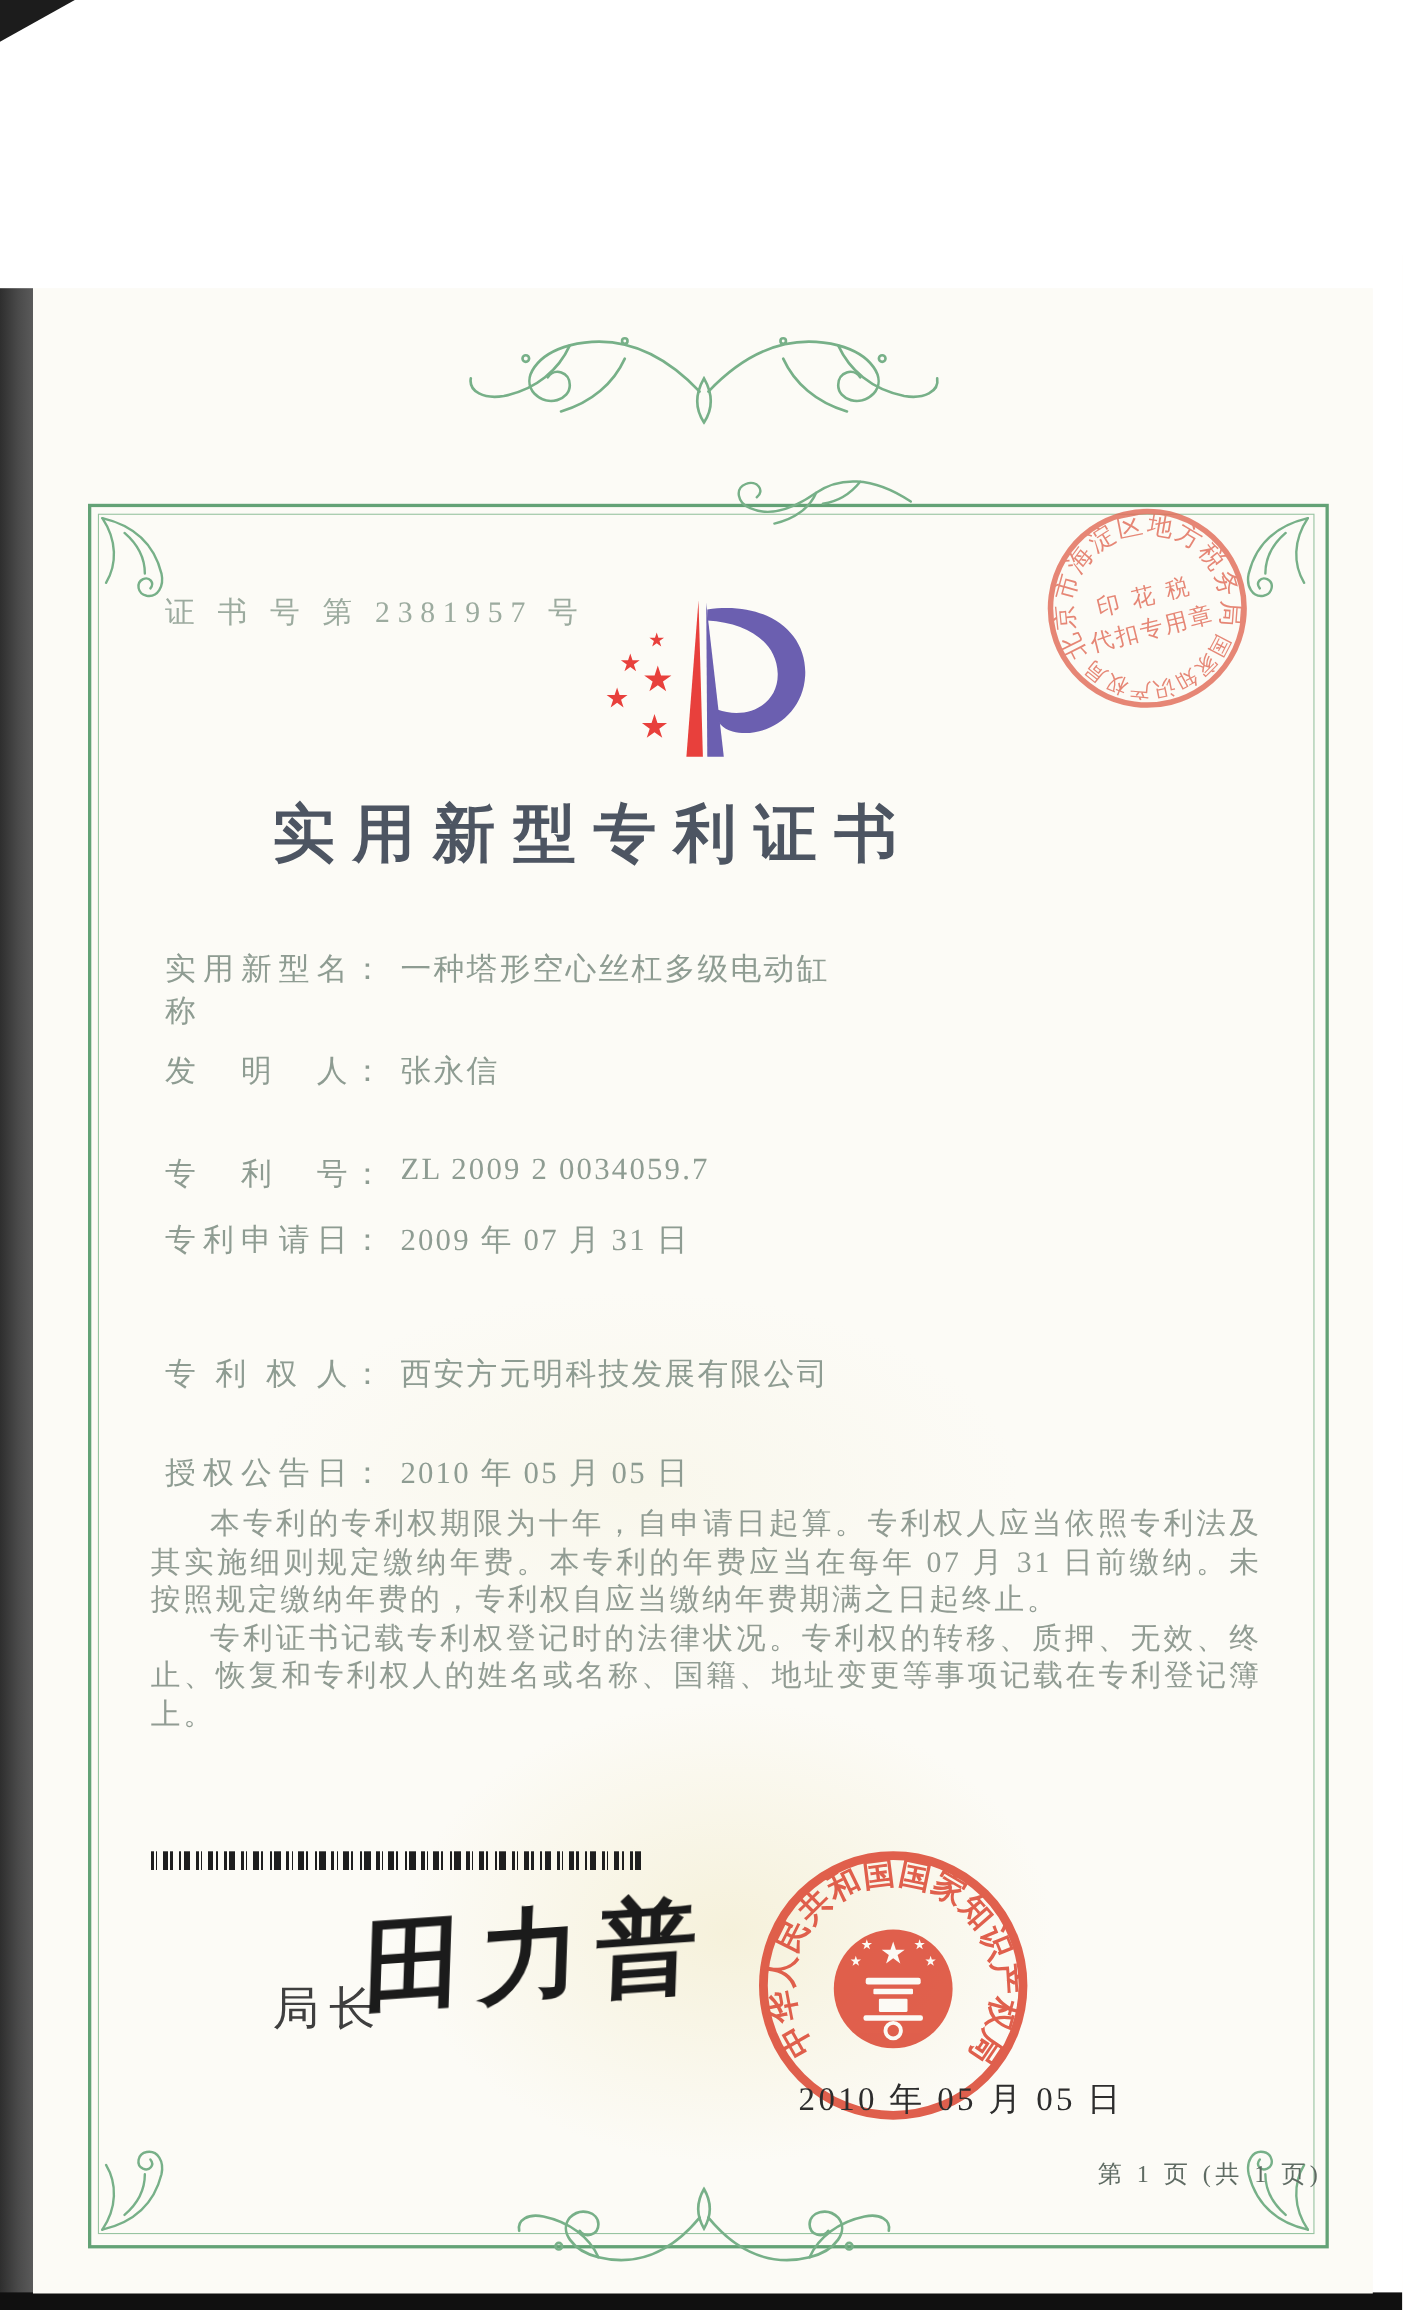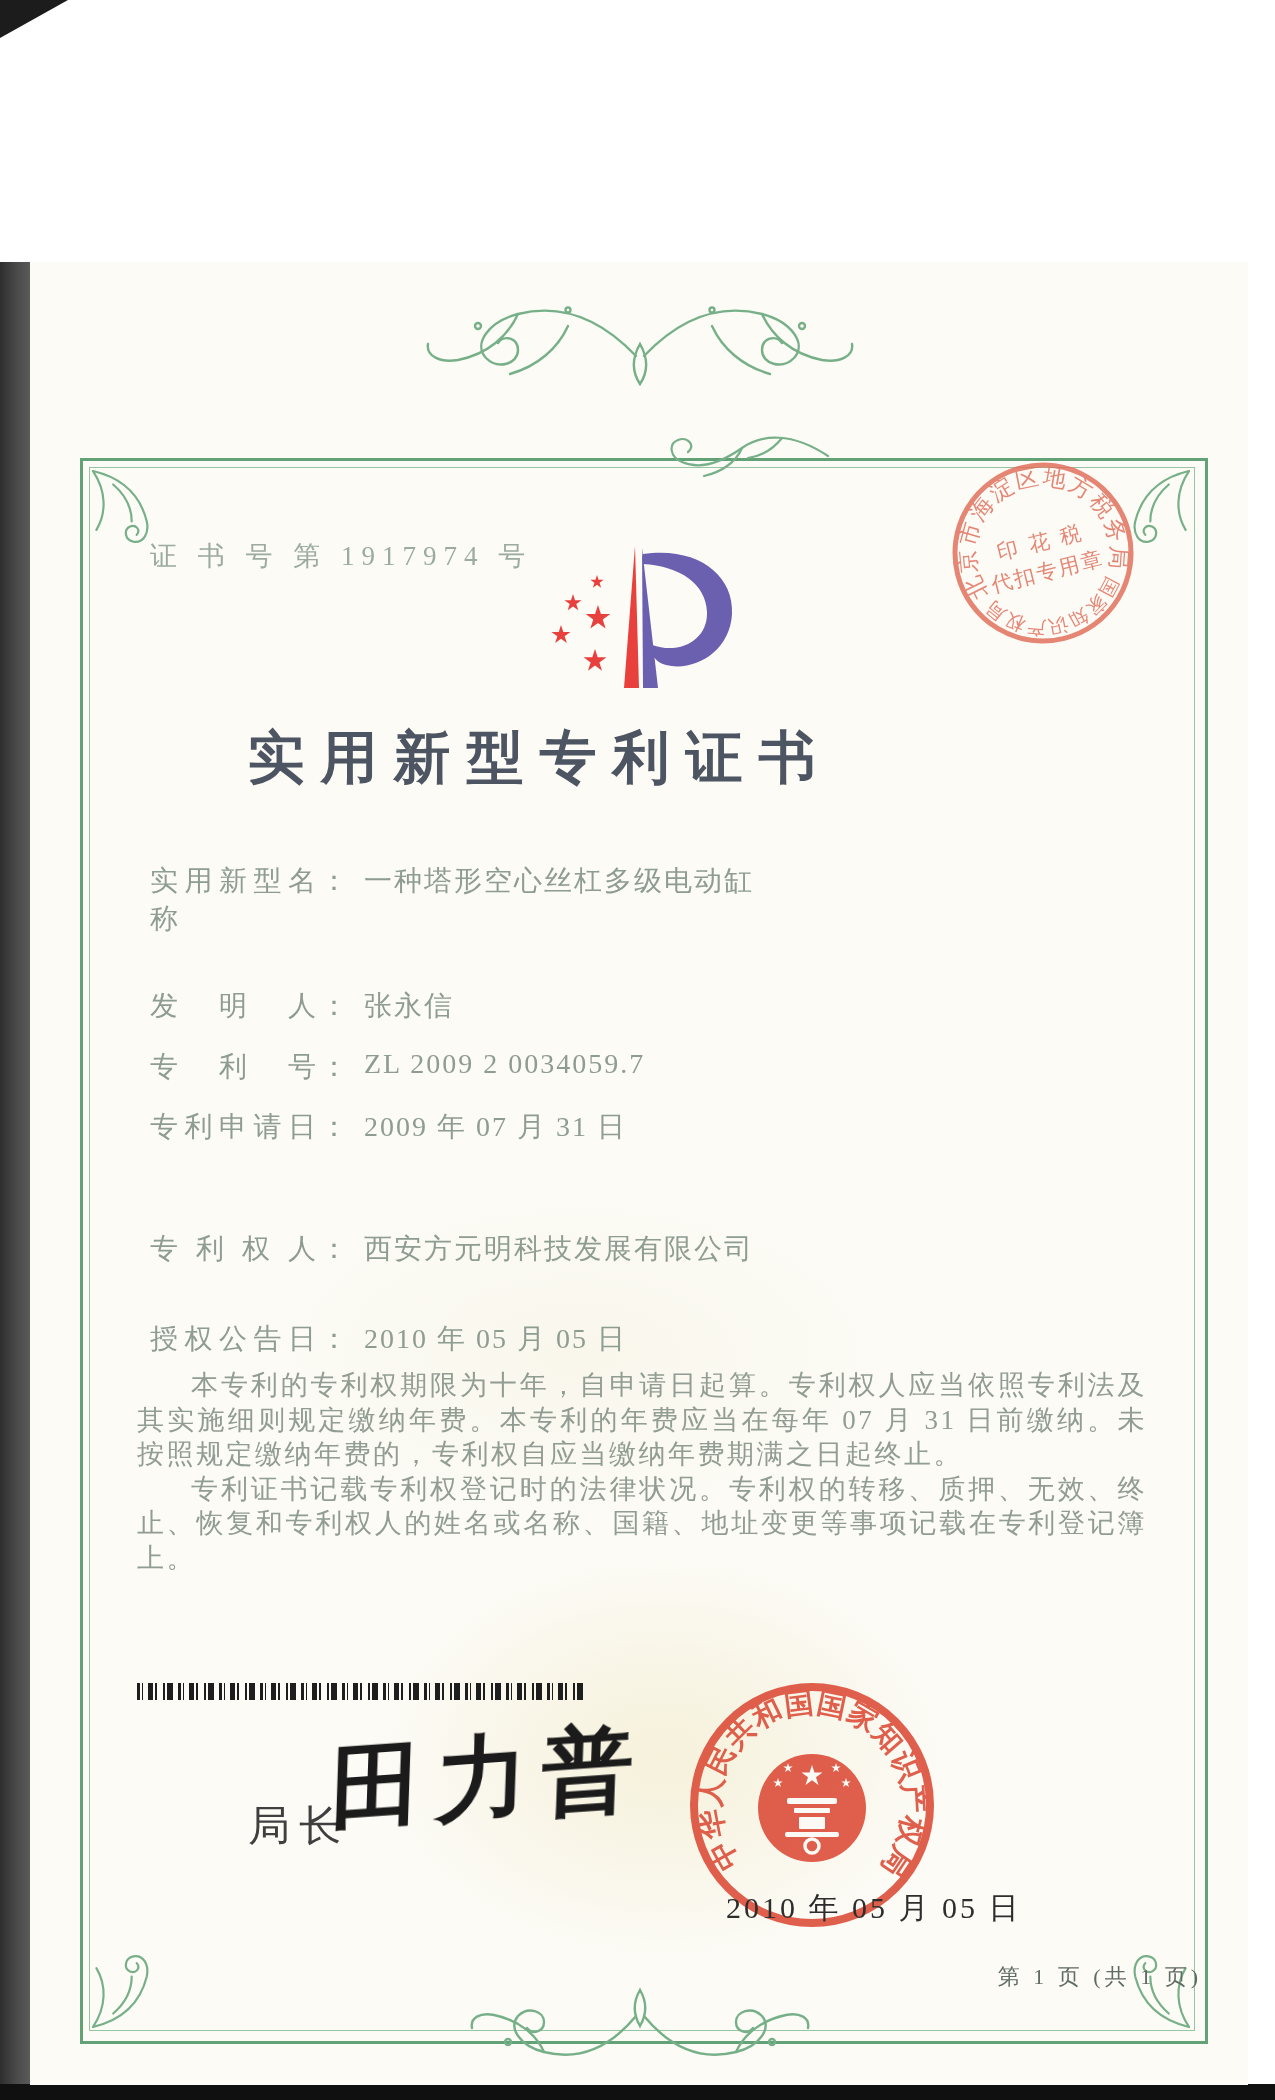"证 书 号 第 1917974" div.cert-no { text: 1917974 -> 2381957 }
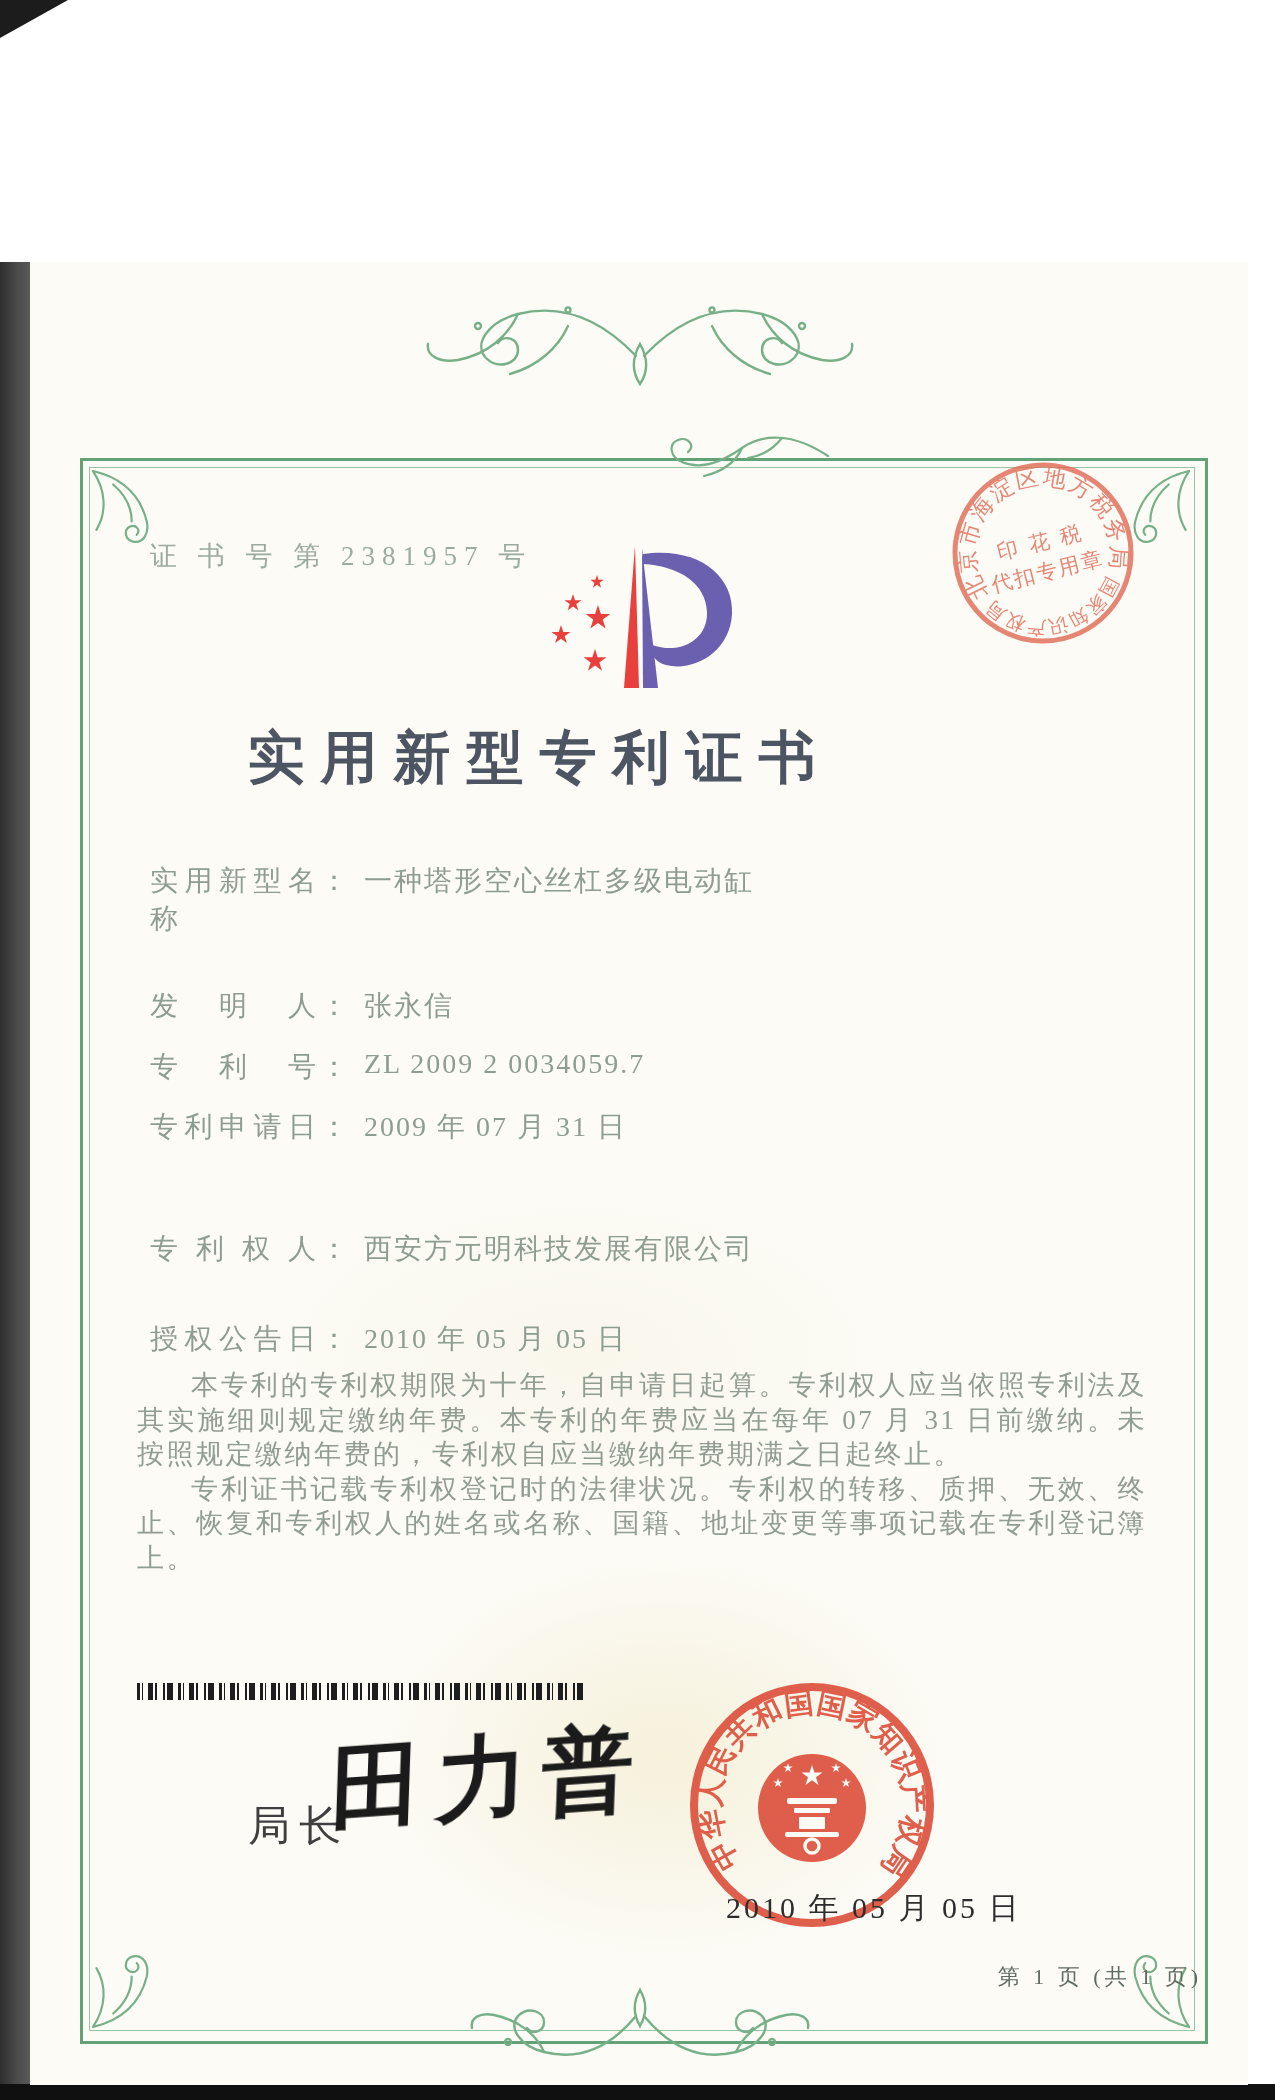"发明人" div.field { top: 987px -> 955px }
